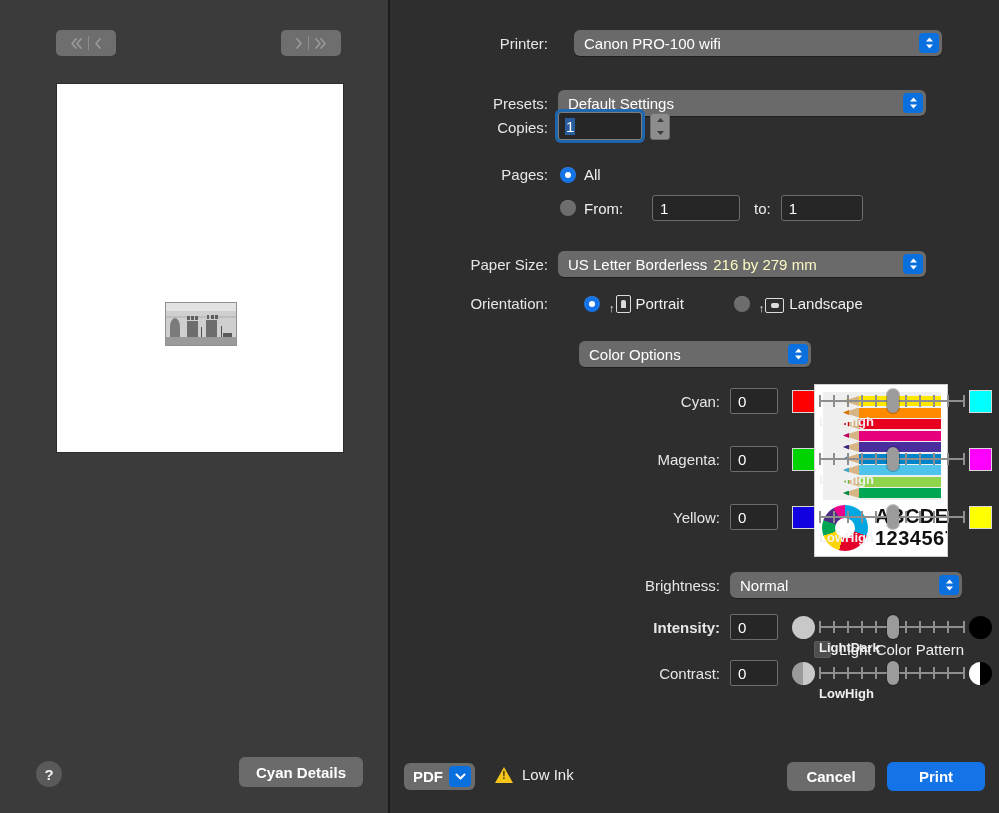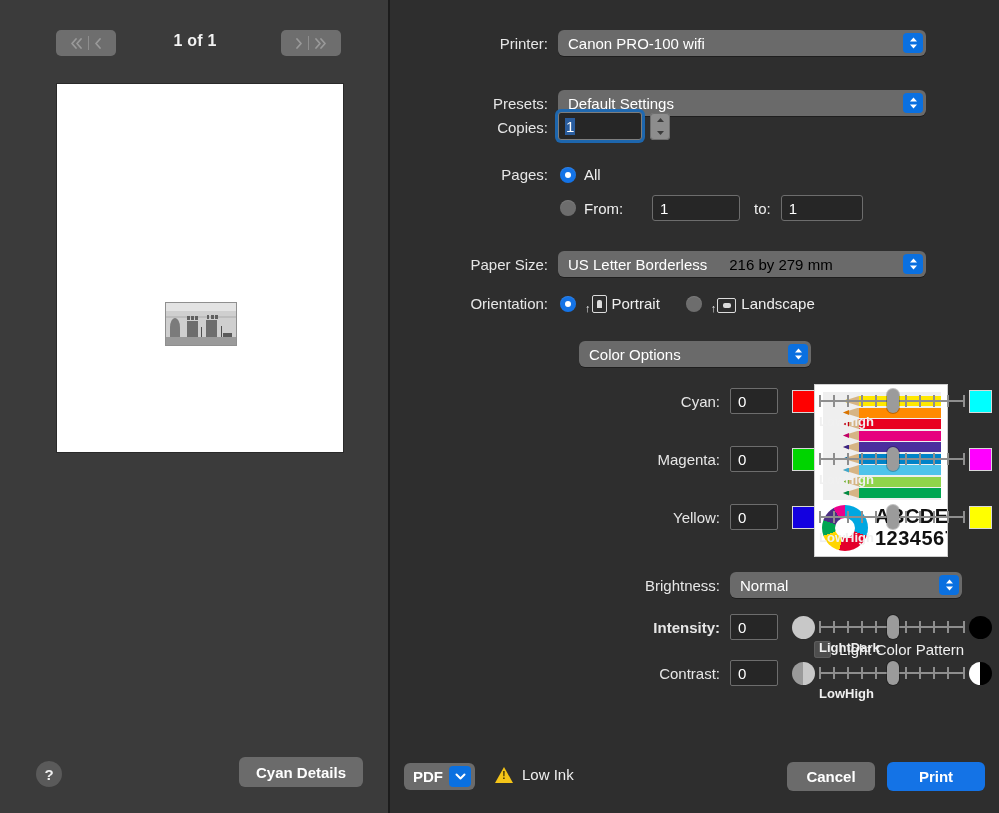"1 of 1" div { html: <div>1 of 1</div> -> none }
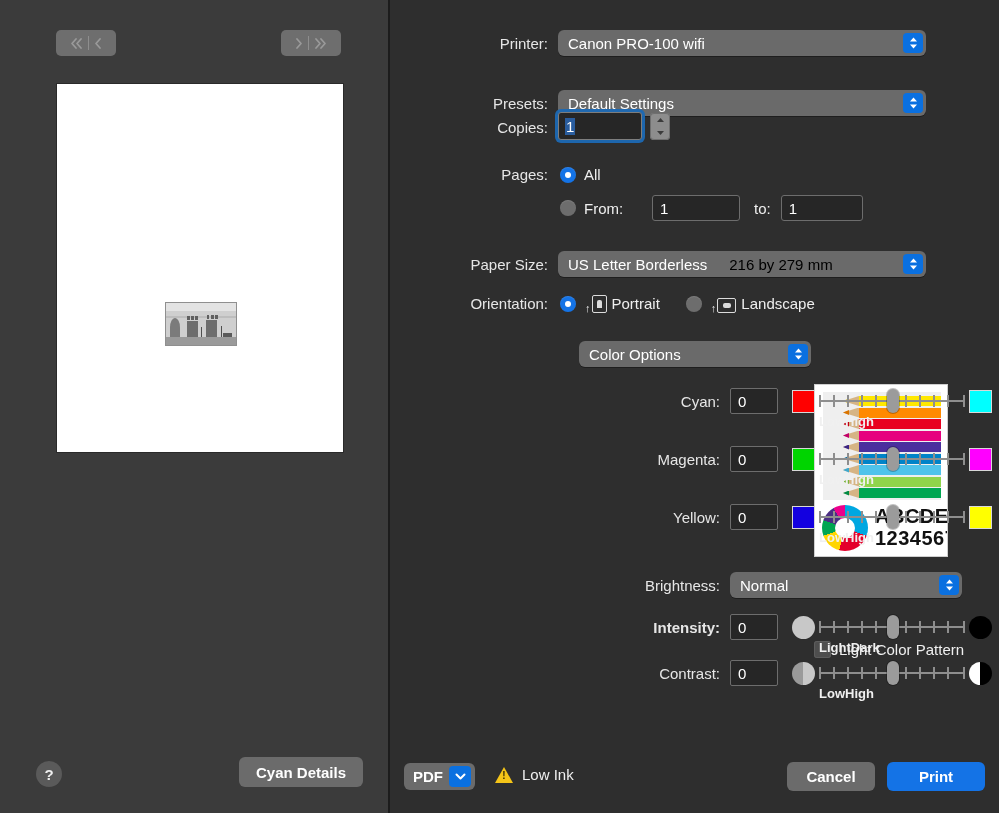"Canon PRO-100 wifi" div.popup { margin-left: 10px -> 26px }
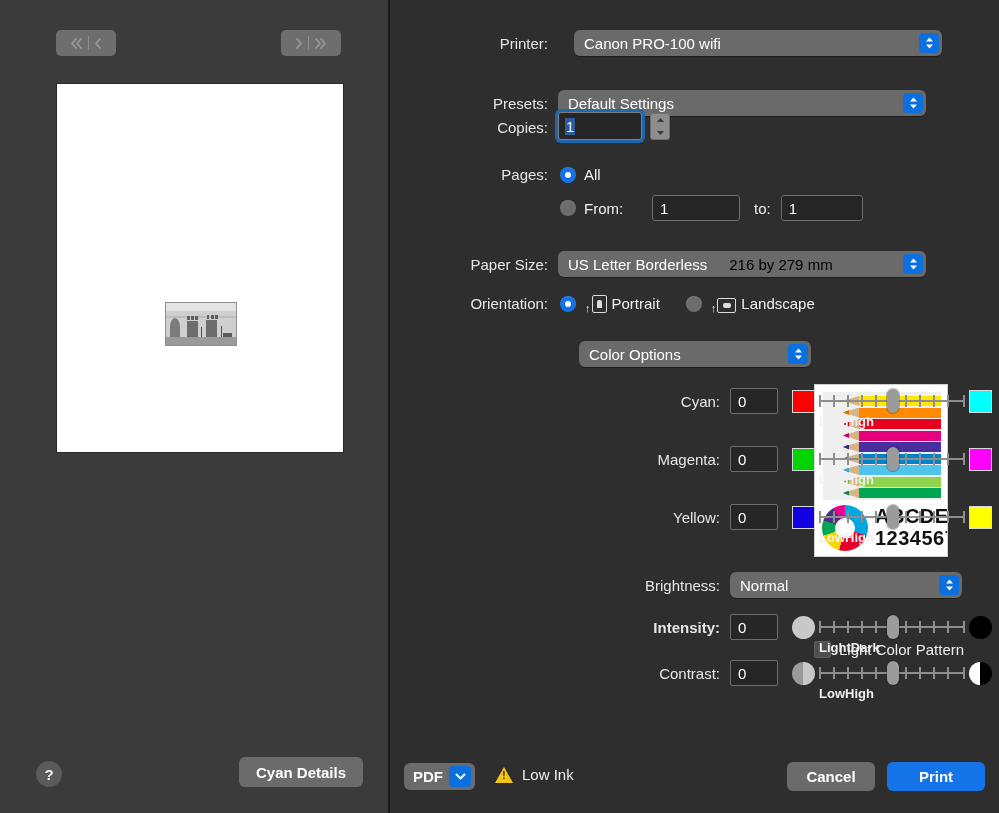"216 by 279 mm" .popup .dim { color: #000000 -> #fef9c3; margin-left: 22px -> 6px }
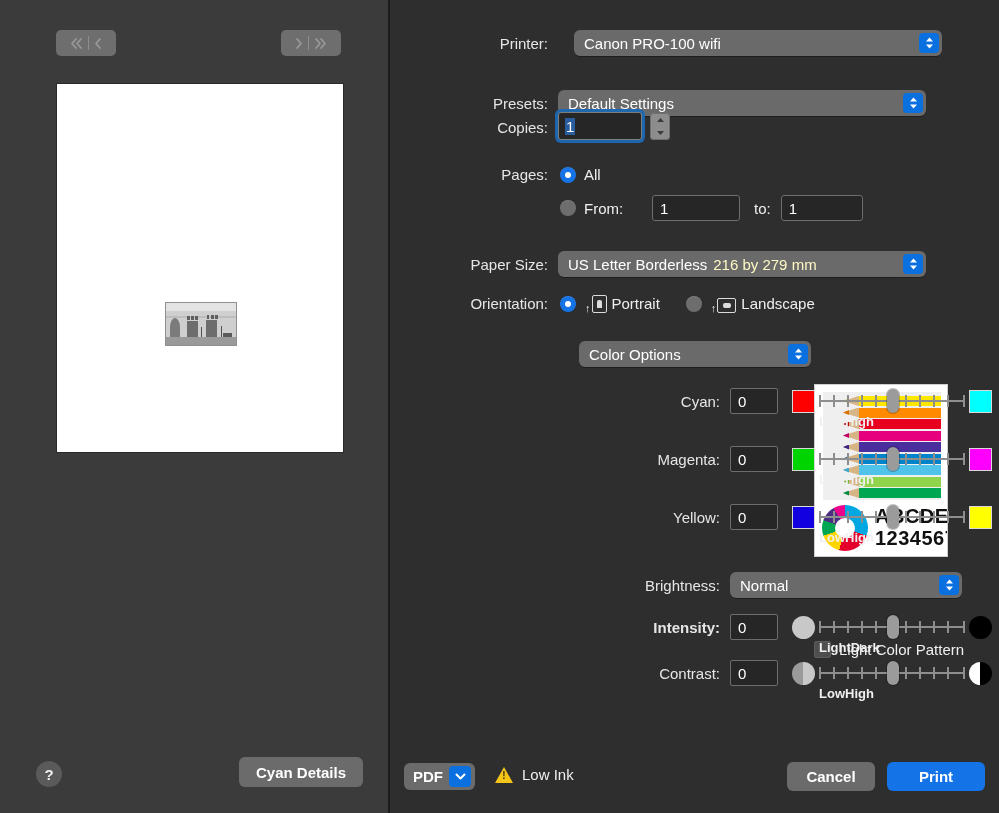"Orientation:" div.row { gap: none -> 24px }
